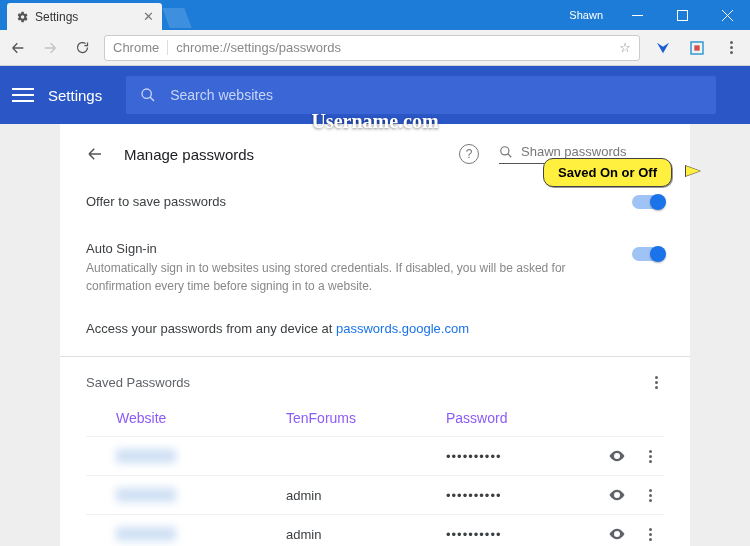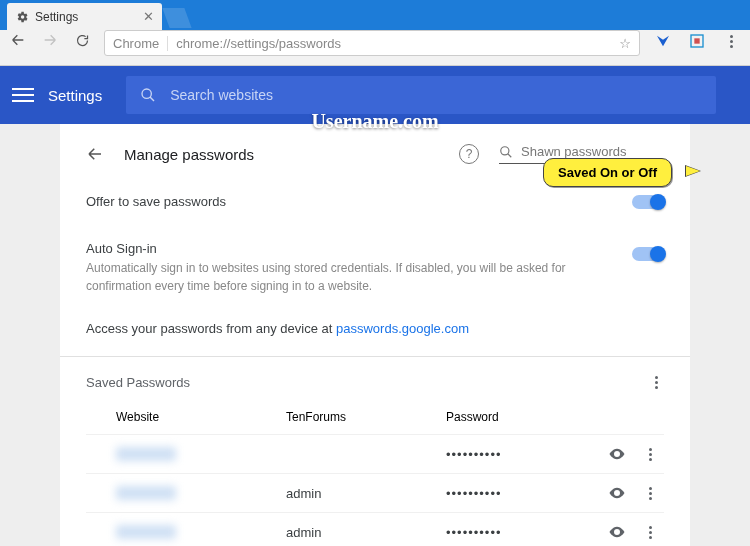"Shawn" div.wc { html: none -> <div> <span>Shawn</span> <div> <svg> <path></path> </svg> </div> <div> <svg> <rect></rect> </svg> </div> <div> <svg> <path></path> </svg> </div> </div> }
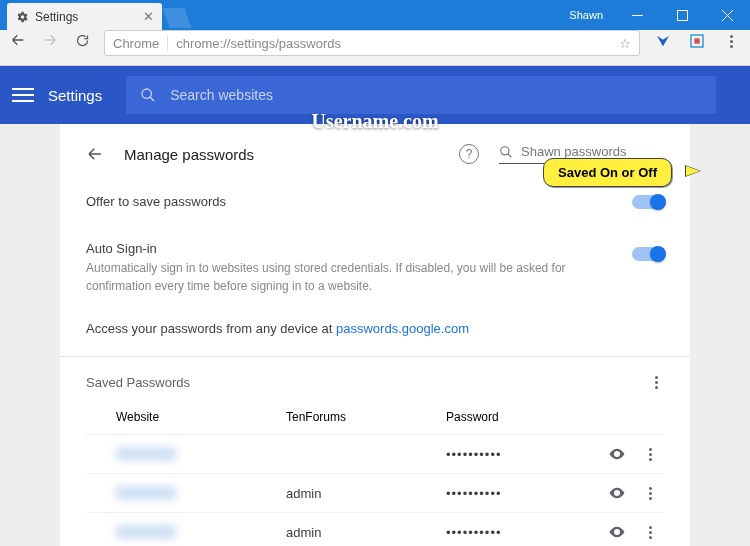"Chrome" .toolbar { align-items: none -> center }
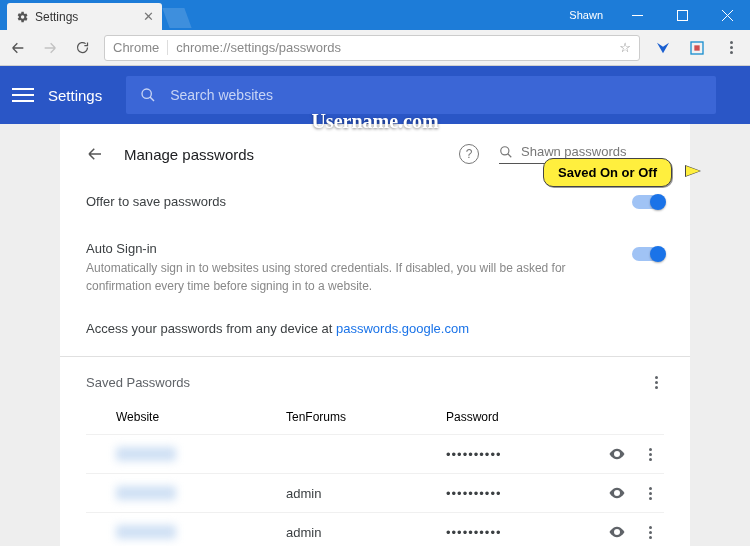"Website" .tblhdr { color: #000000 -> #8b5cf6; font-size: 12px -> 14px }
